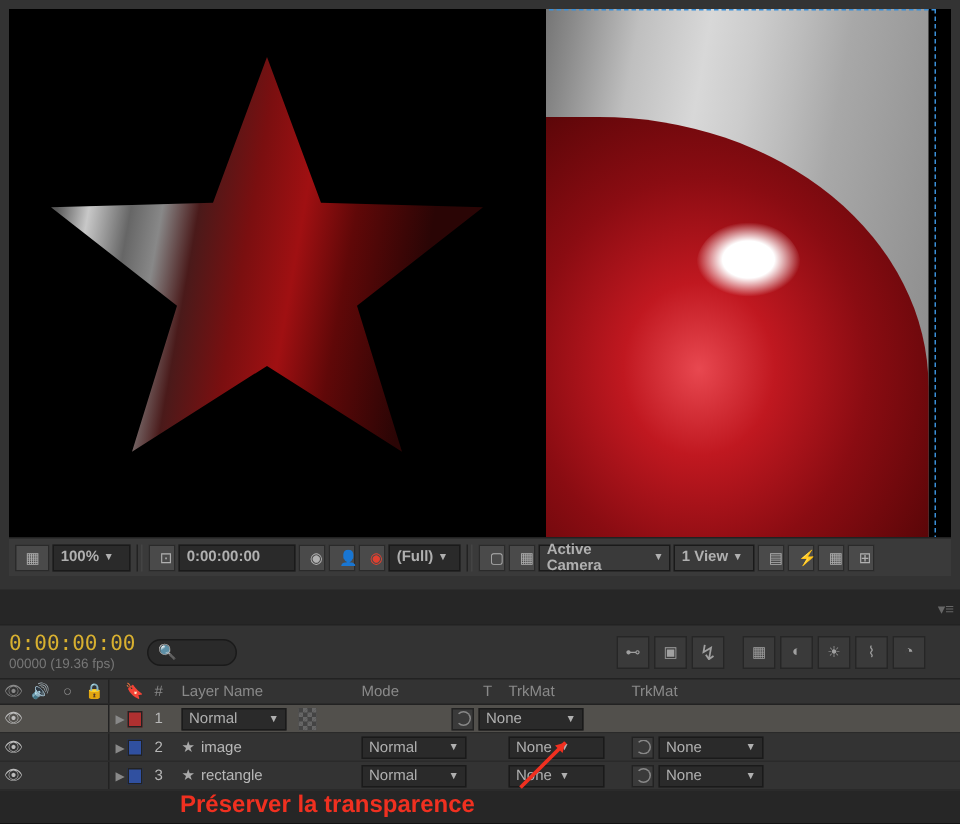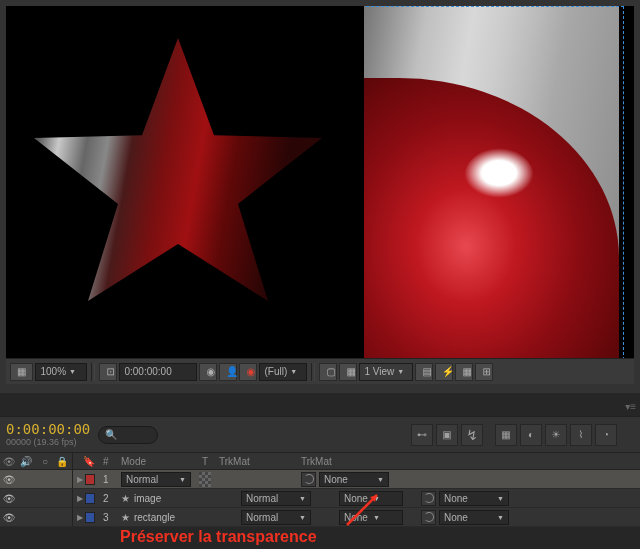"100%" .vb-dd { font-weight: none -> bold }
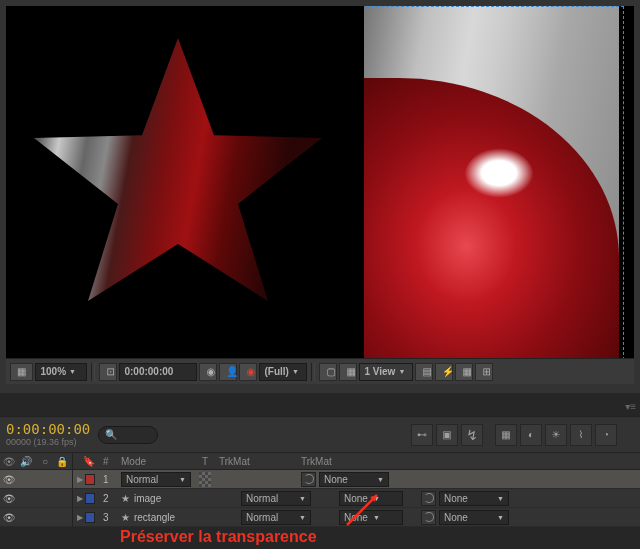"Active Camera" div.vb-dd { html: none -> <div> <span>Active Camera</span> <span>▼</span> </div> }
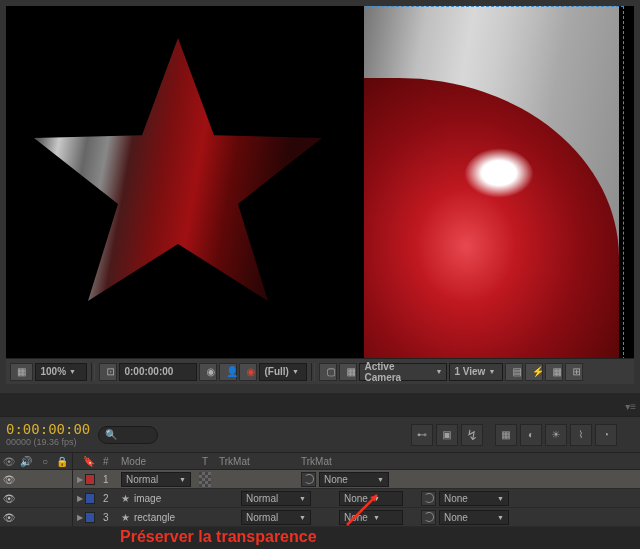"Layer Name" div.hc { html: none -> <div>Layer Name</div> }
